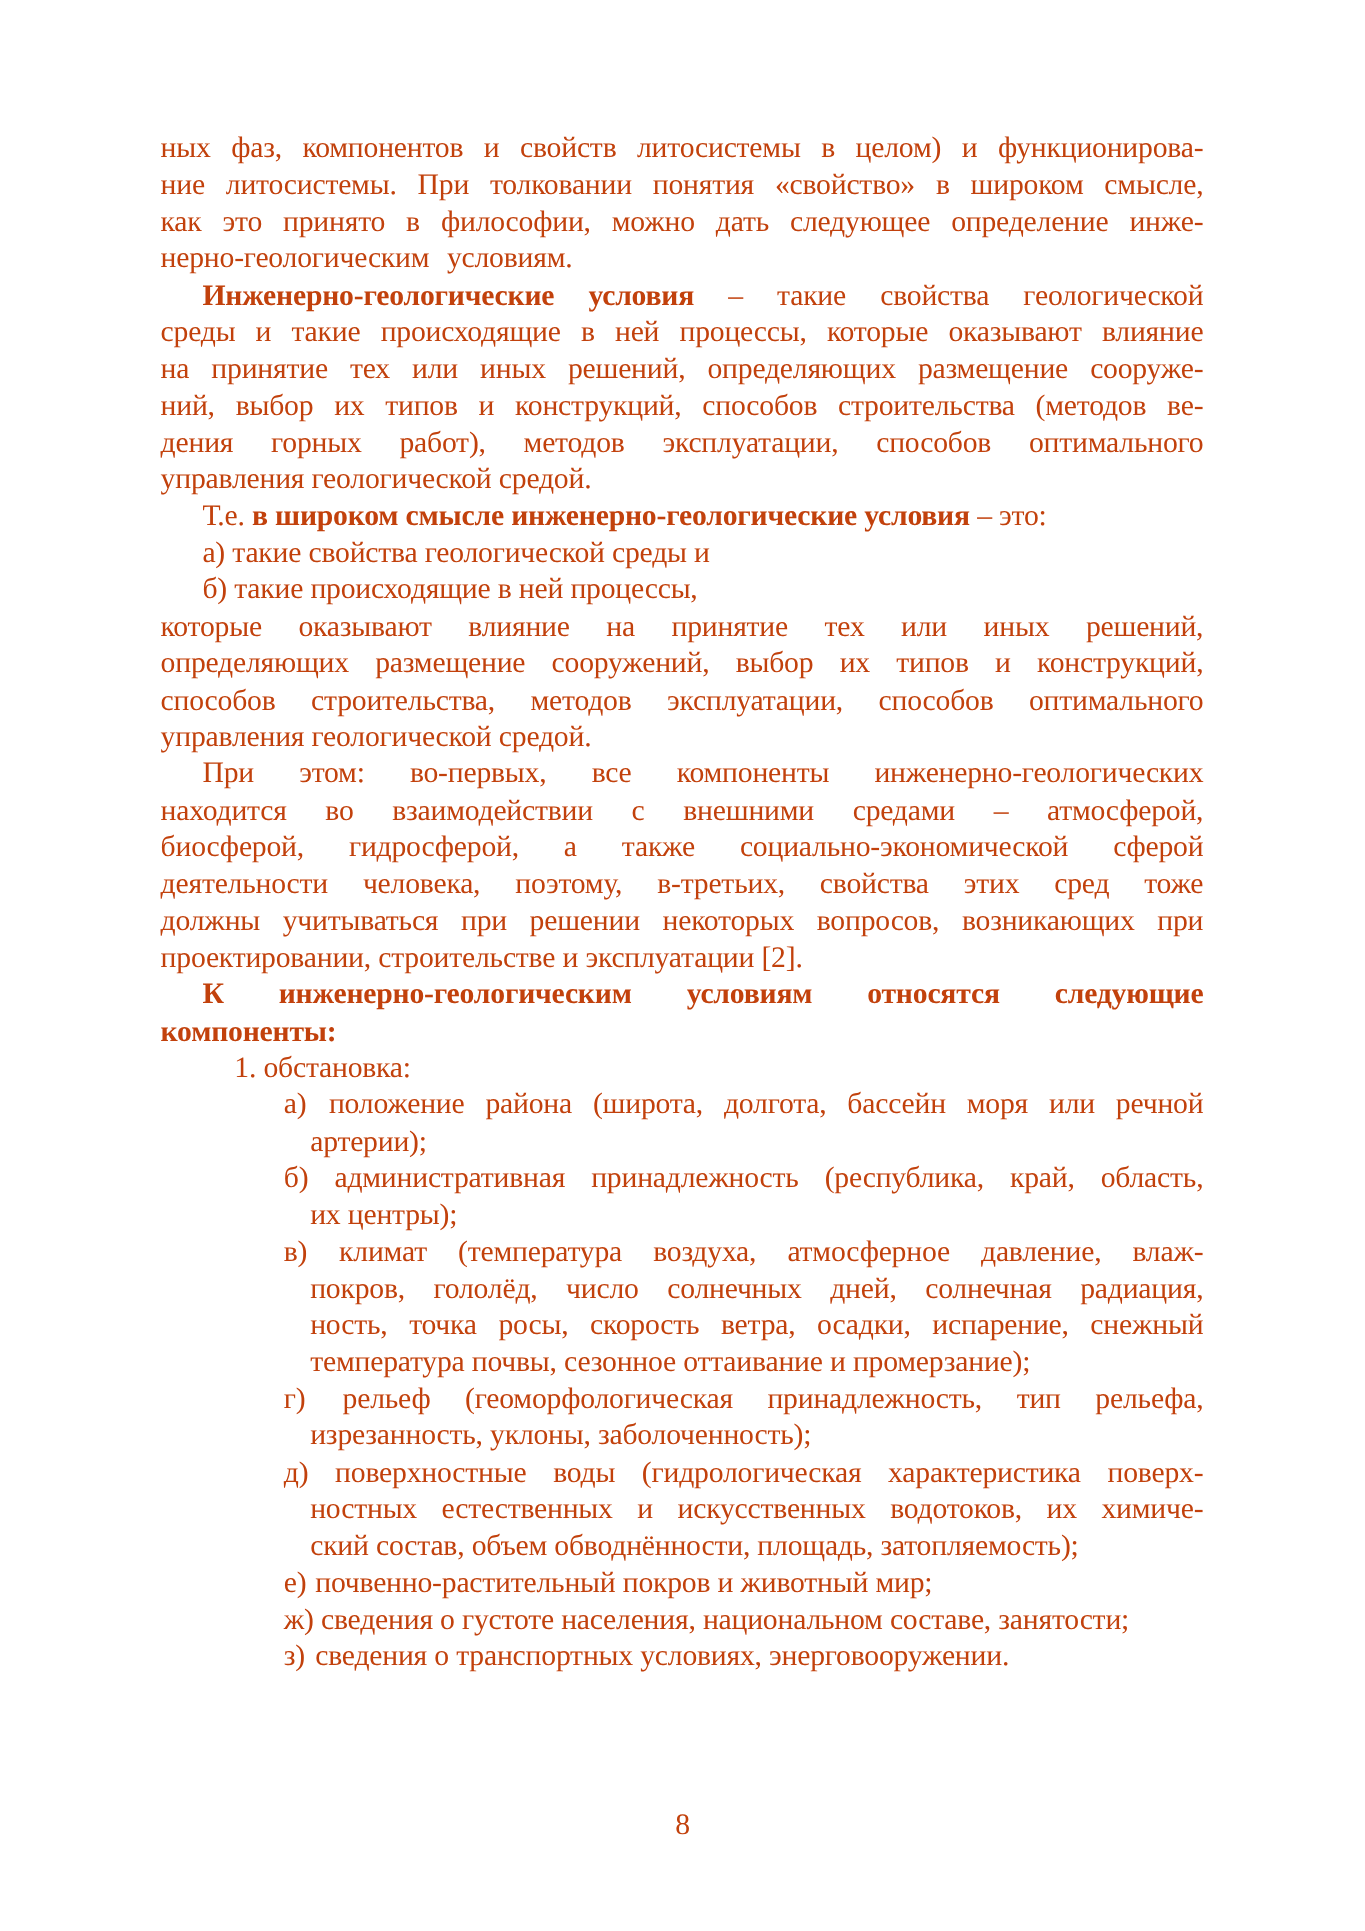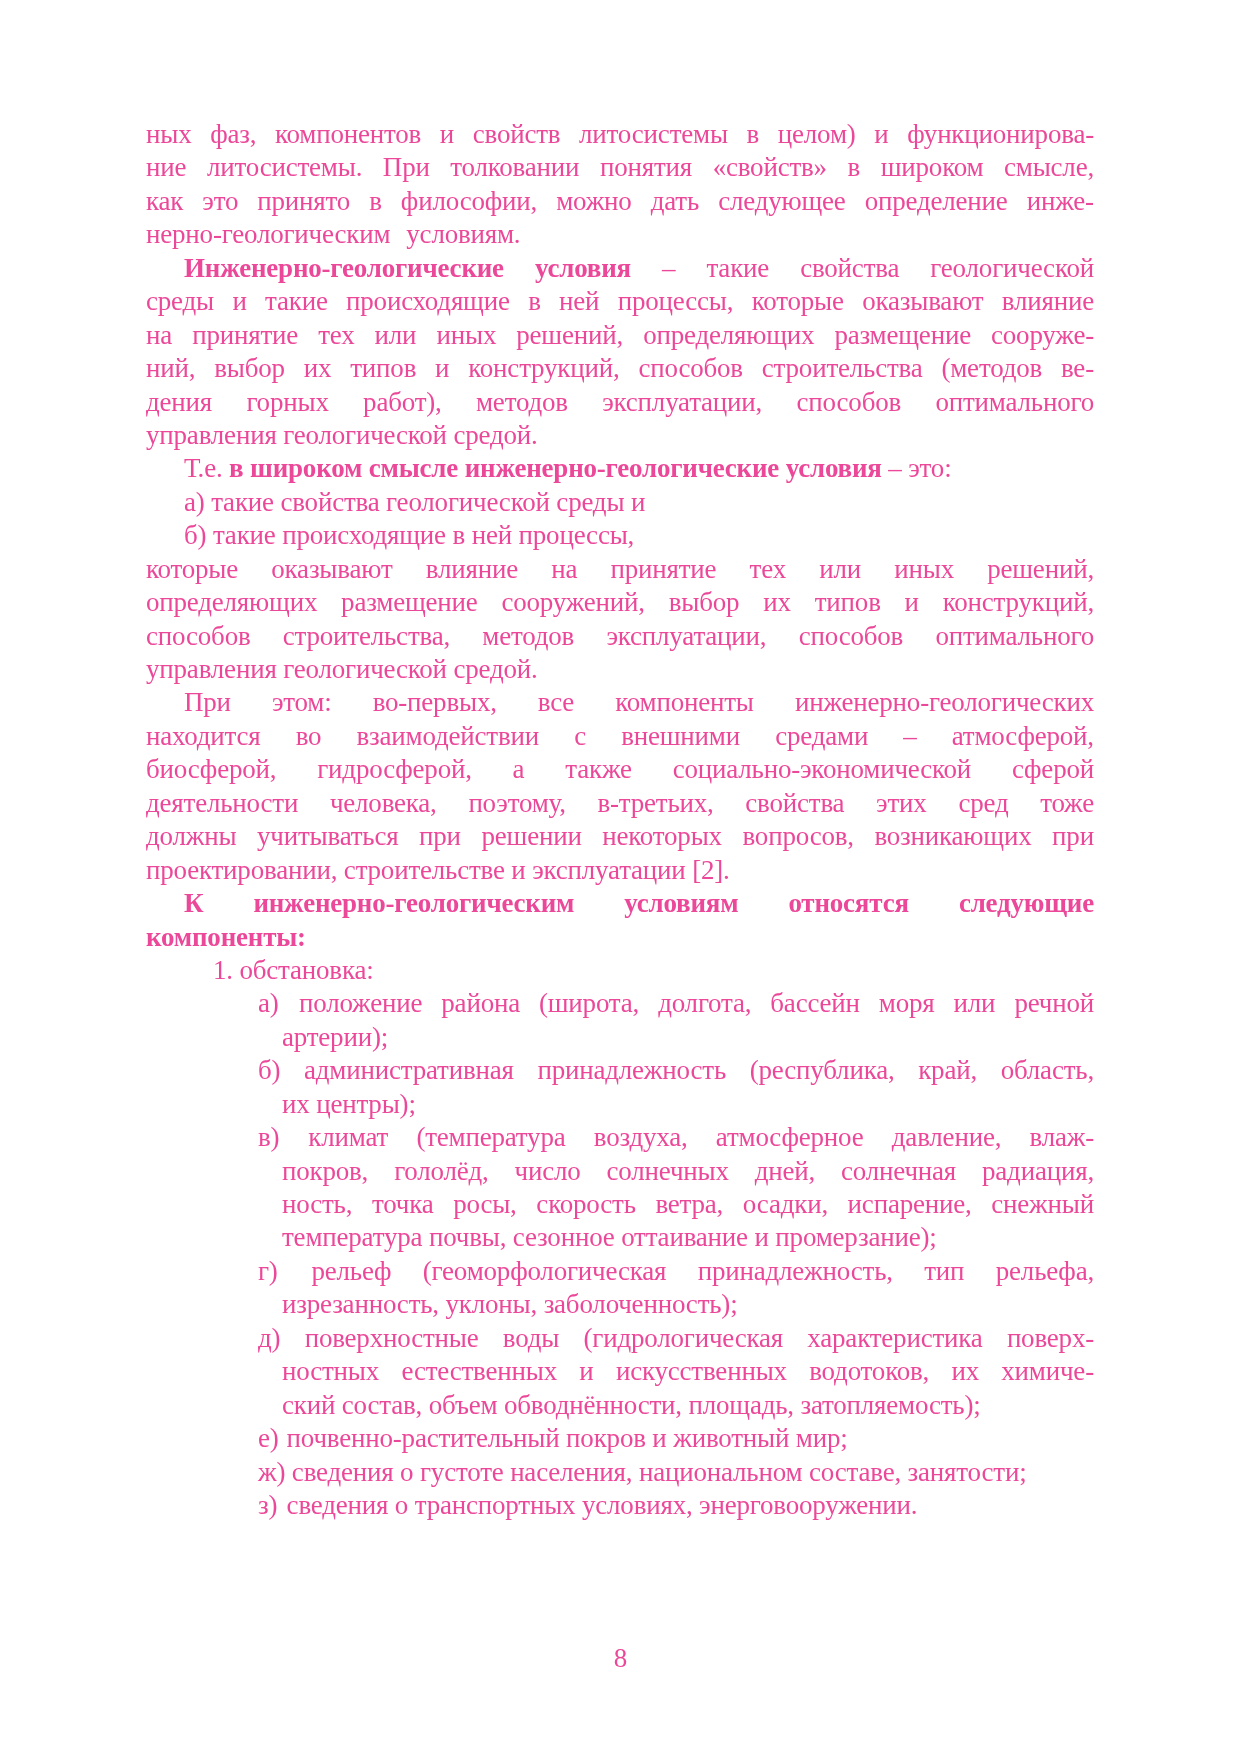"ных" .page { color: #ec4899 -> #c2410c }
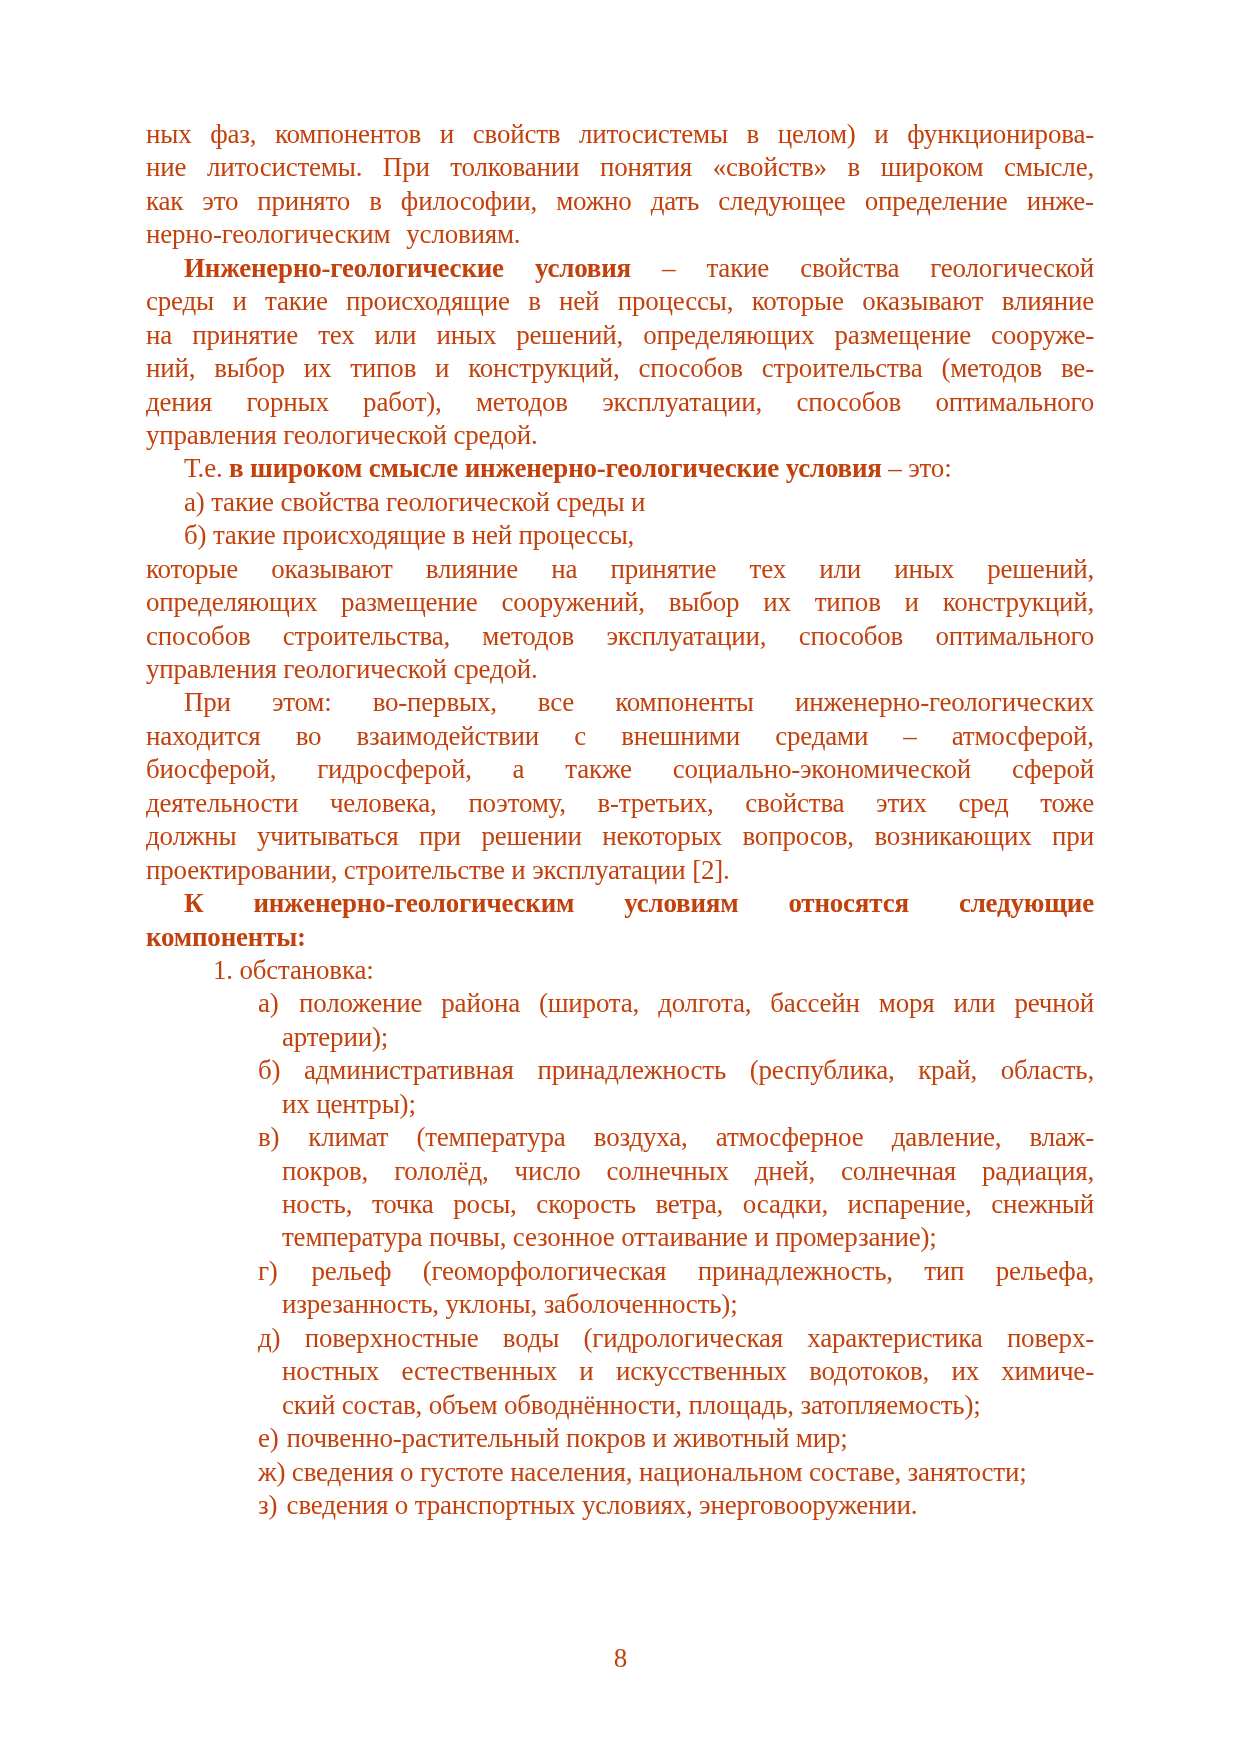"«свойств»" span.word { text: свойств -> свойство }
